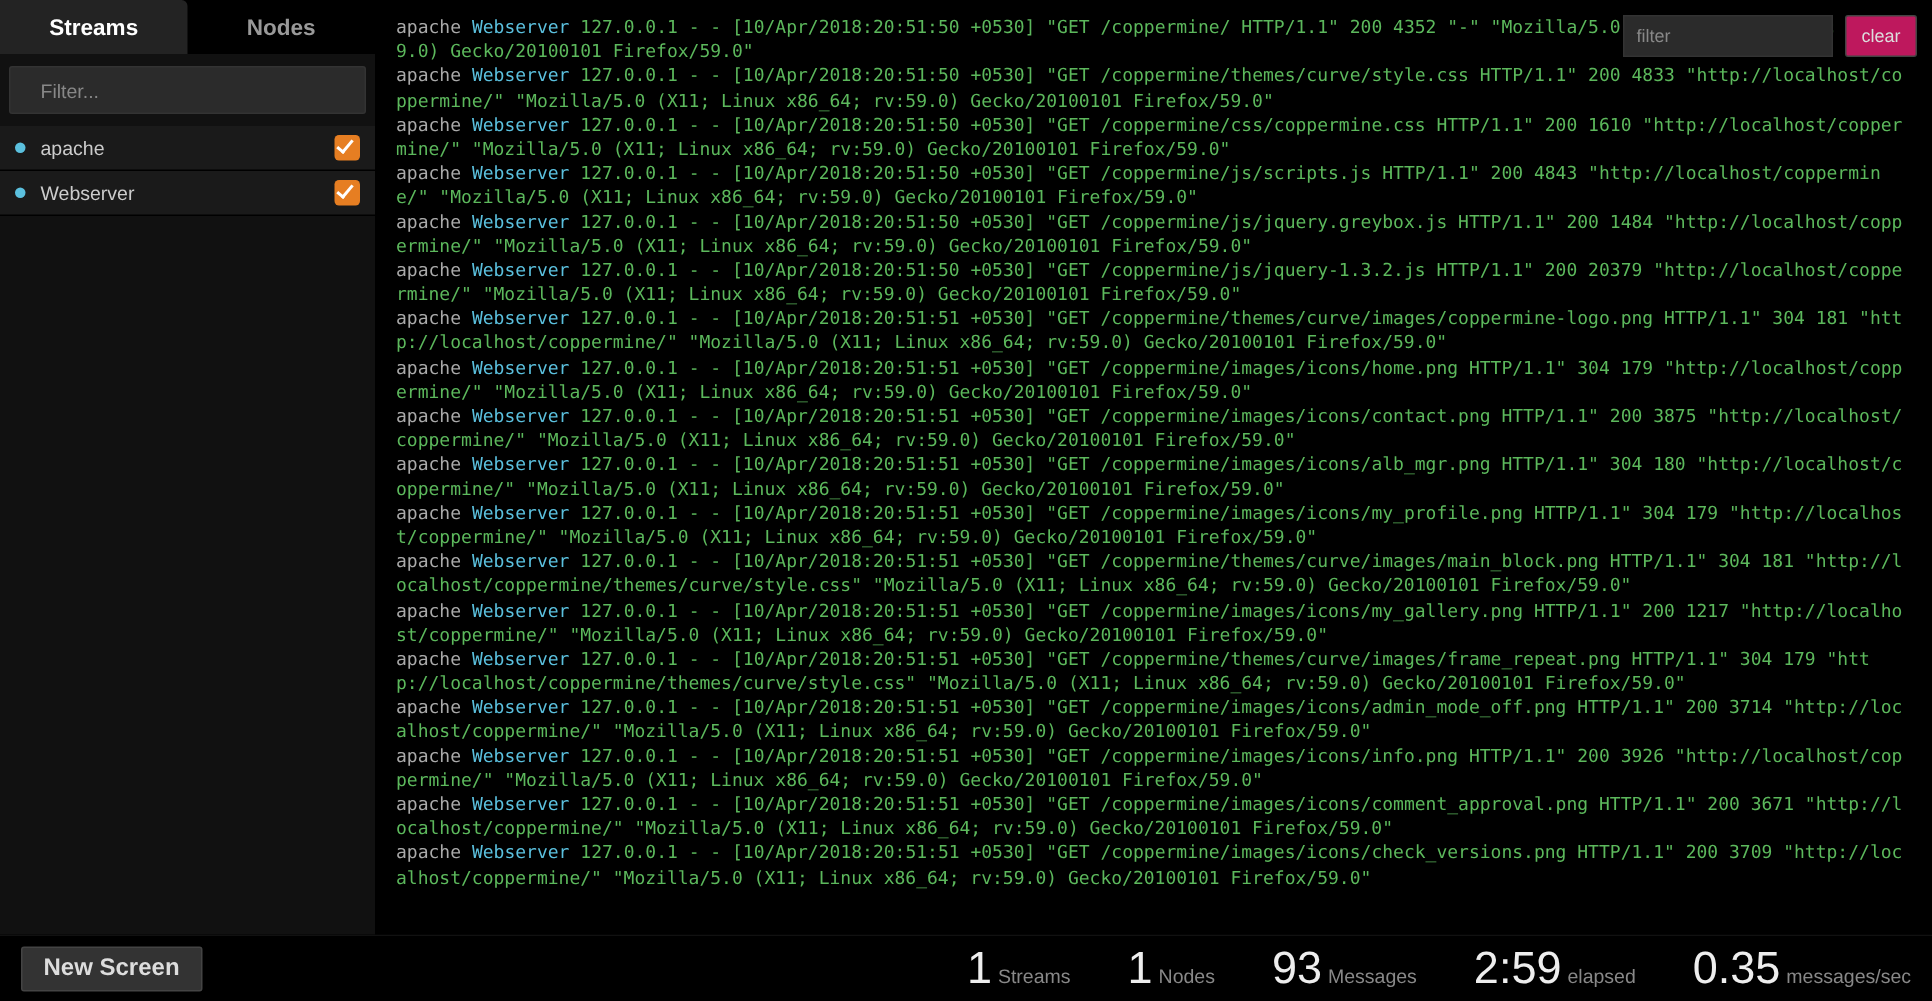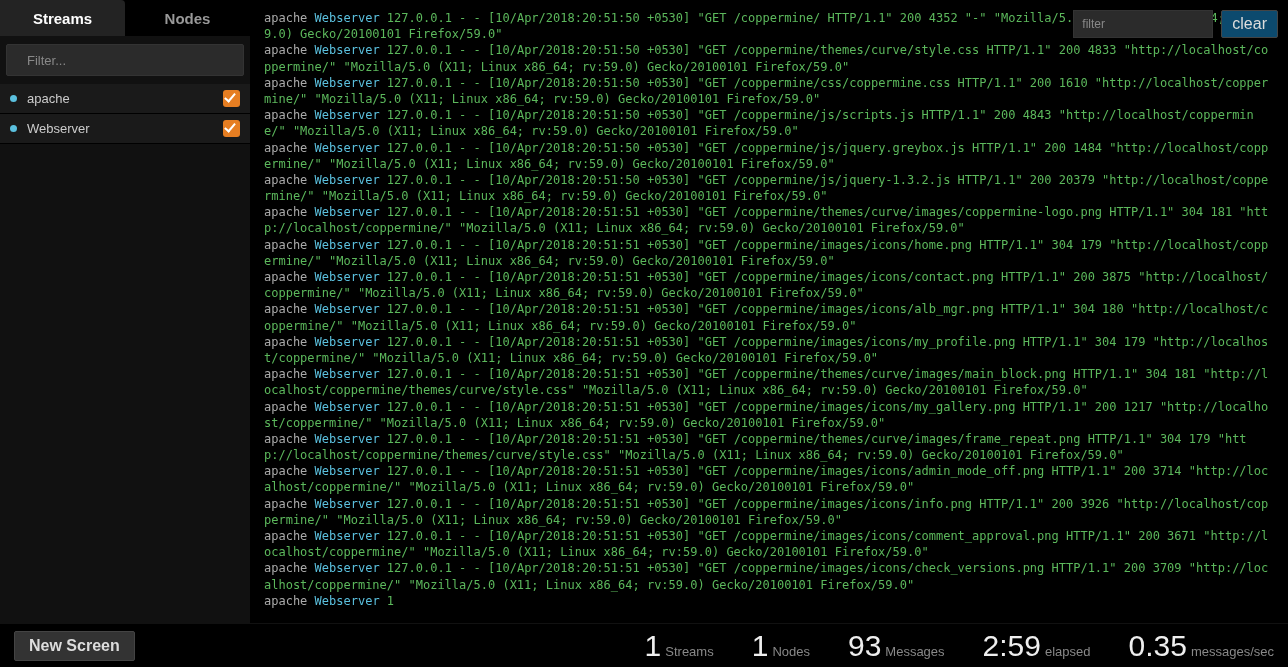"clear" .clear-btn { background: #0c4a6e -> #be185d; font-size: 16px -> 12px }
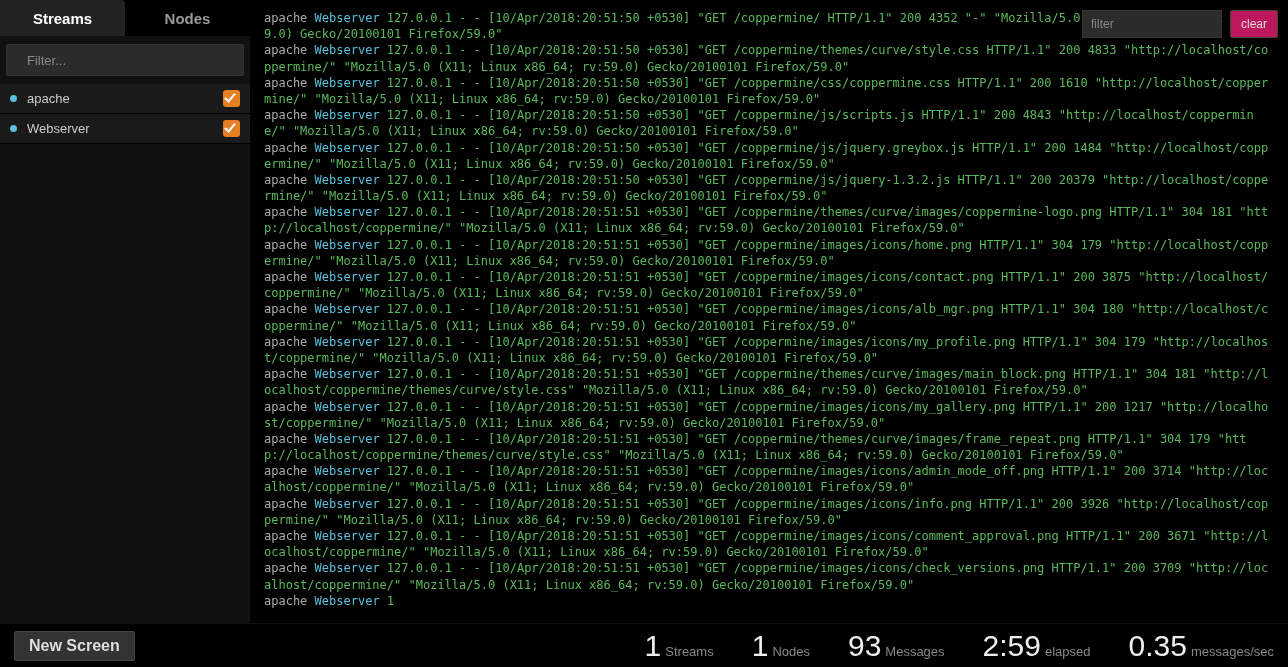"apache Webserver 1" div.log-line { html: <div><span>apache</span> <span>Webserver</span> <span>1</span></div> -> none }
